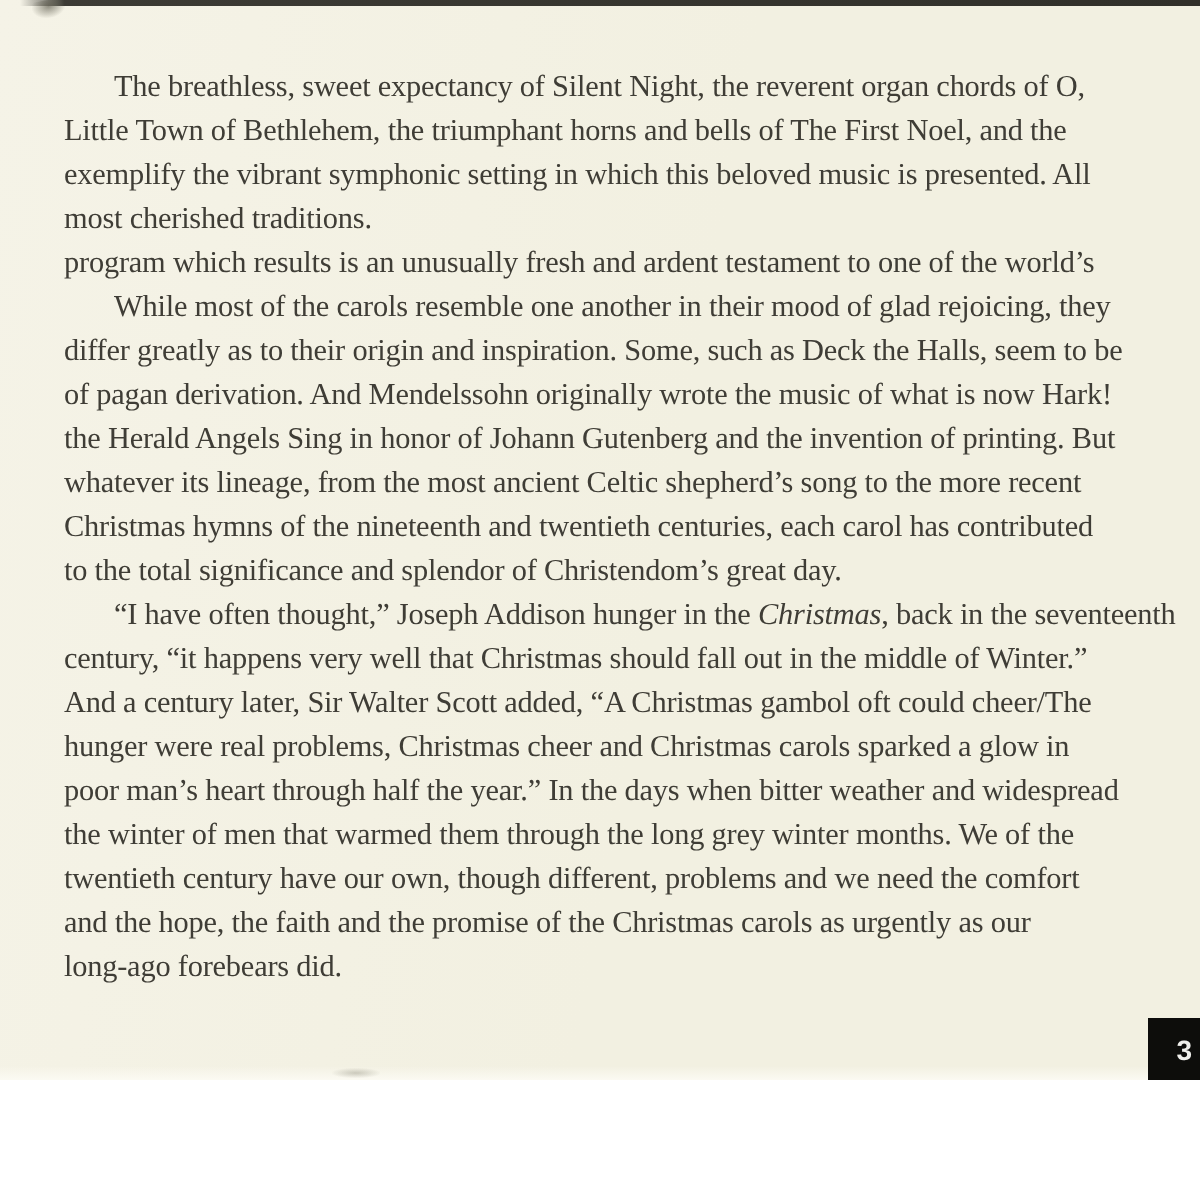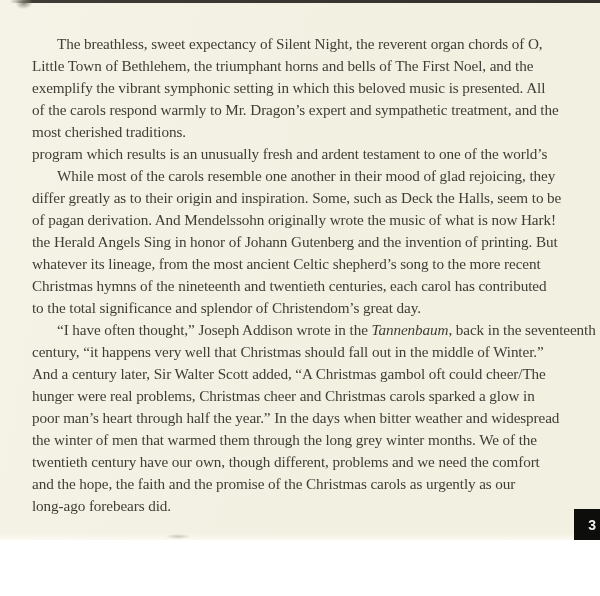"of the carols respond warmly" div.line { html: <div>of the carols respond warmly to Mr. Dragon’s expert and sympathetic treatment, and the</div> -> none }
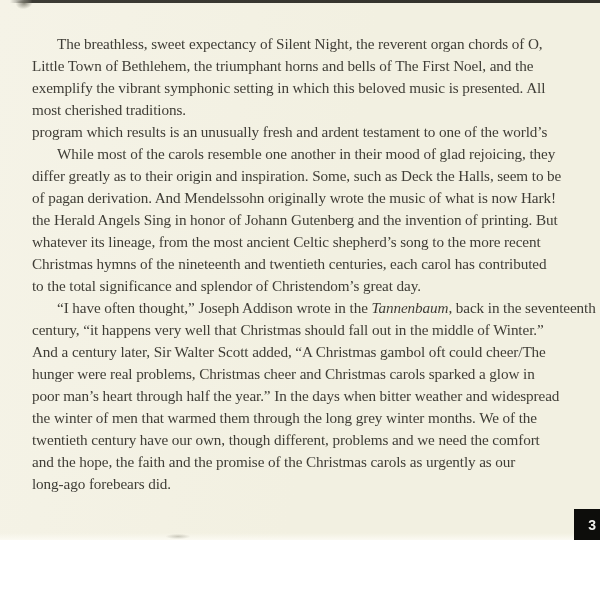"“I have often thought,” Joseph" span { text: wrote -> hunger }
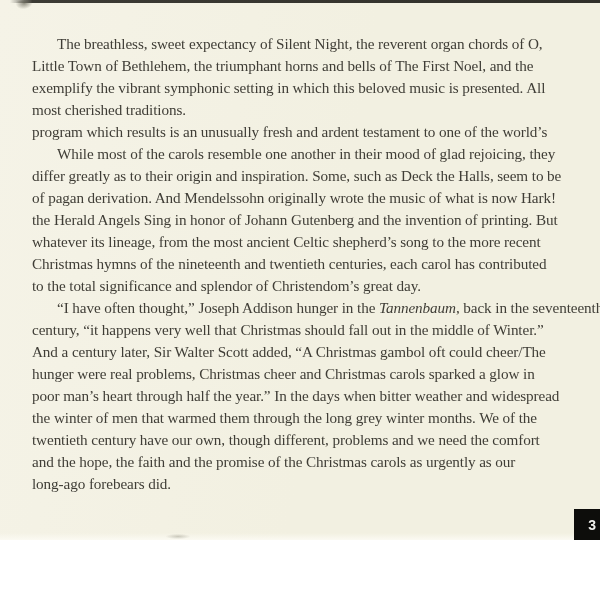"Tannenbaum" span.ital { text: Tannenbaum -> Christmas }
